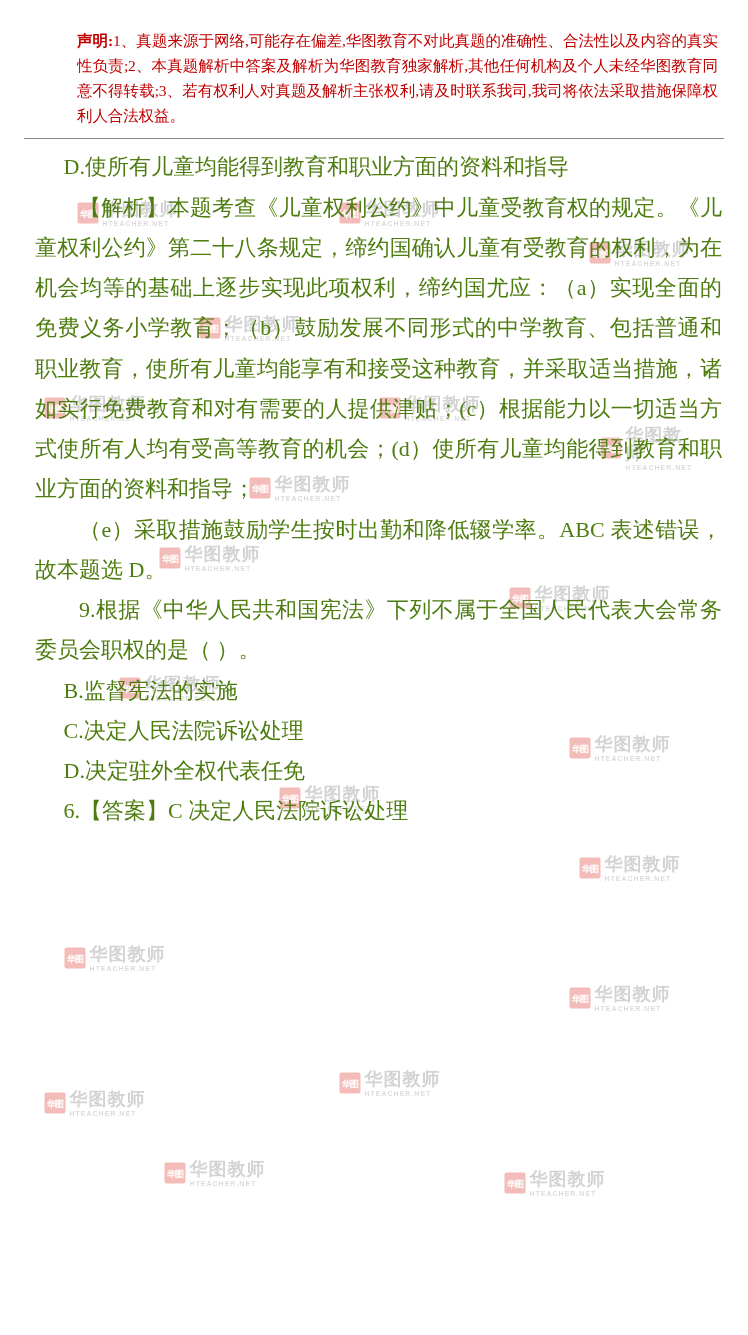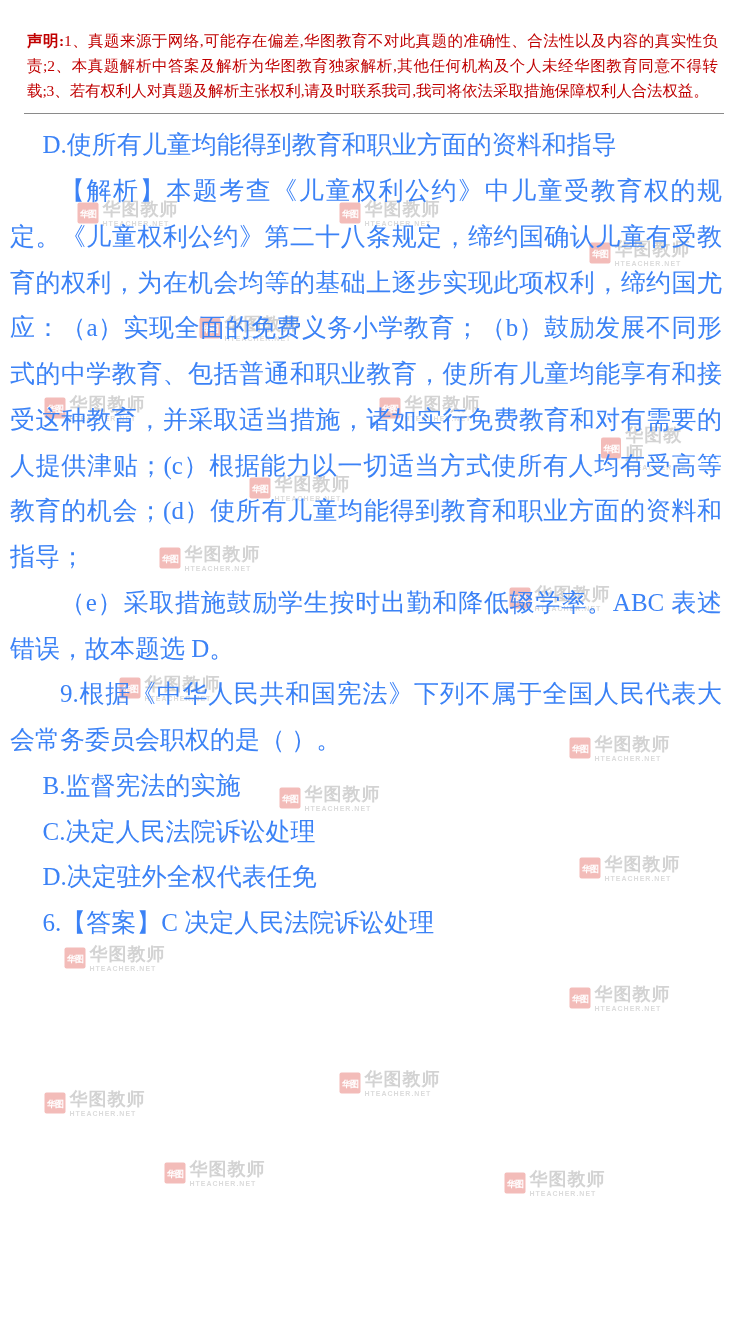"声明:1、真题来源于网络,可能存在偏差,华图教育不对此真题的准确性、合法性以及内" .disclaimer { padding: 28px 30px 0 27px -> 28px 30px 0 77px }
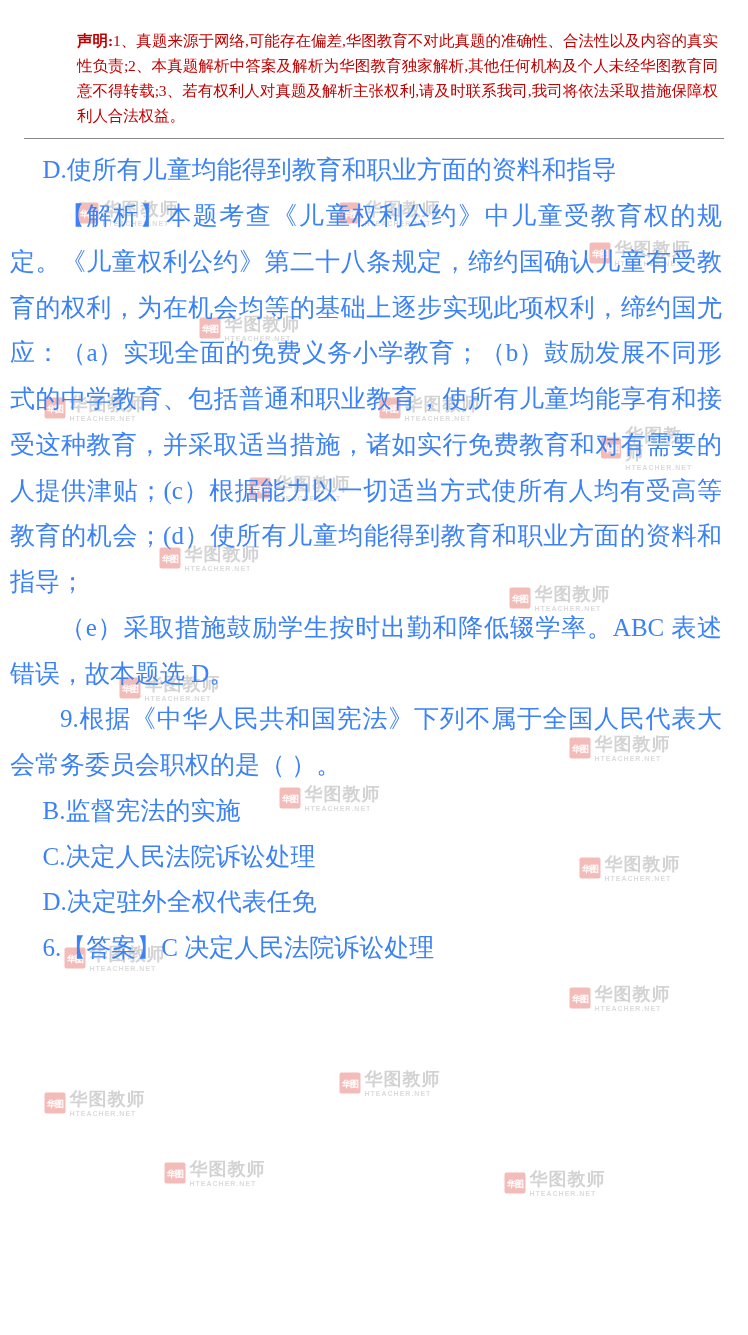"D.使所有儿童均能得到教育和职业方面的资料和指导" .content { color: #3b82f6 -> #4d7c0f; font-size: 25px -> 22px; padding: 8px 26px 0 10px -> 8px 26px 0 35px }
